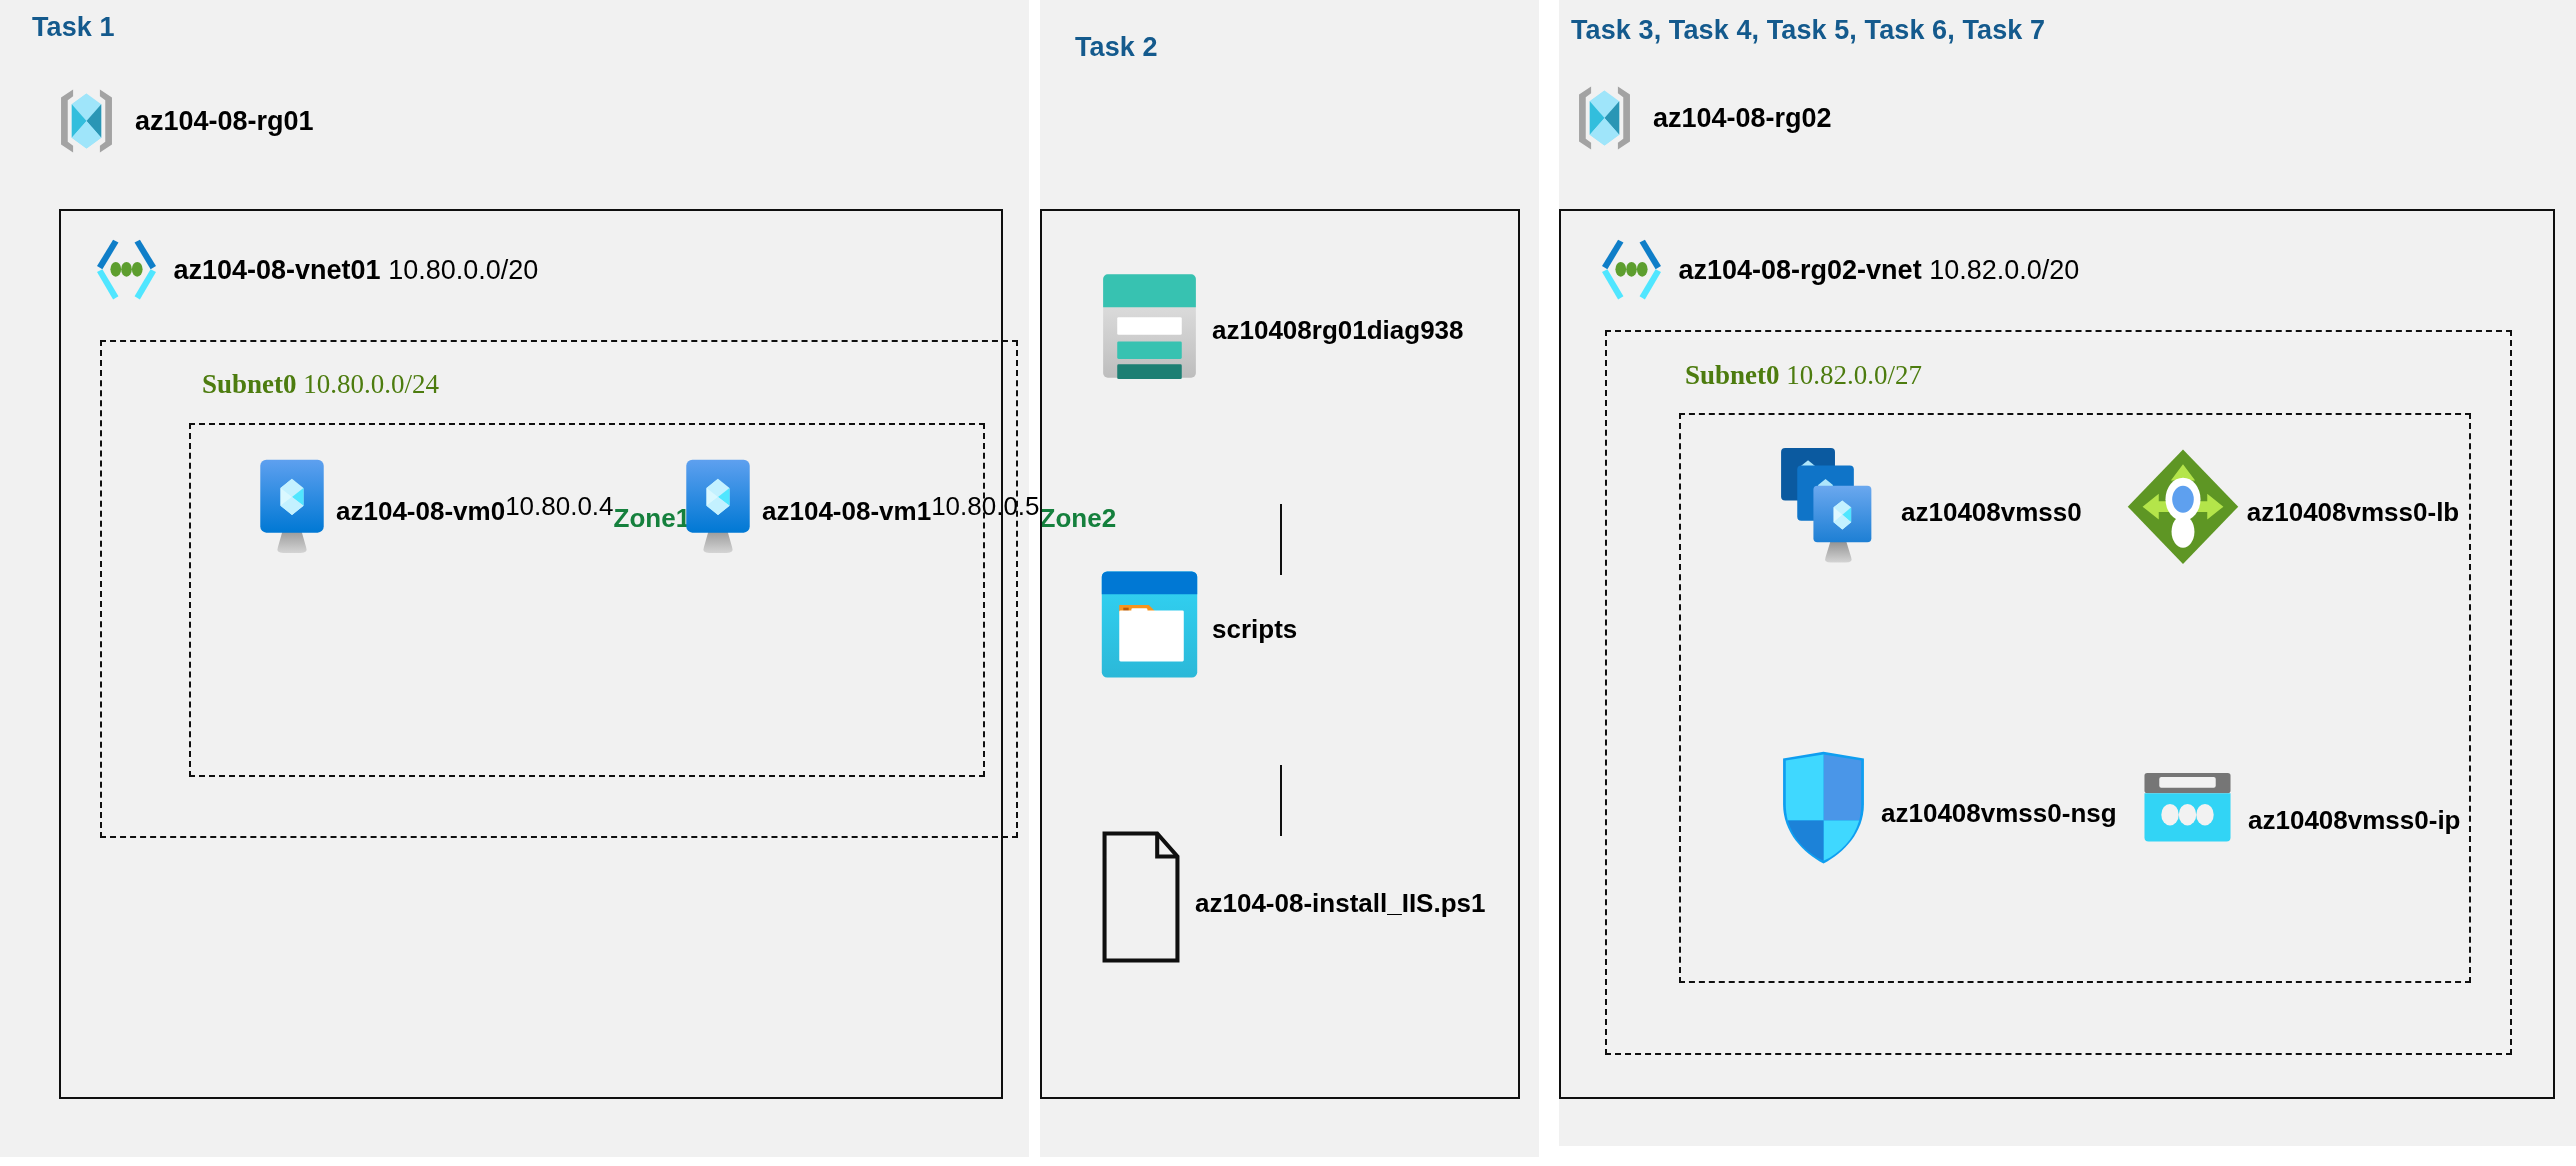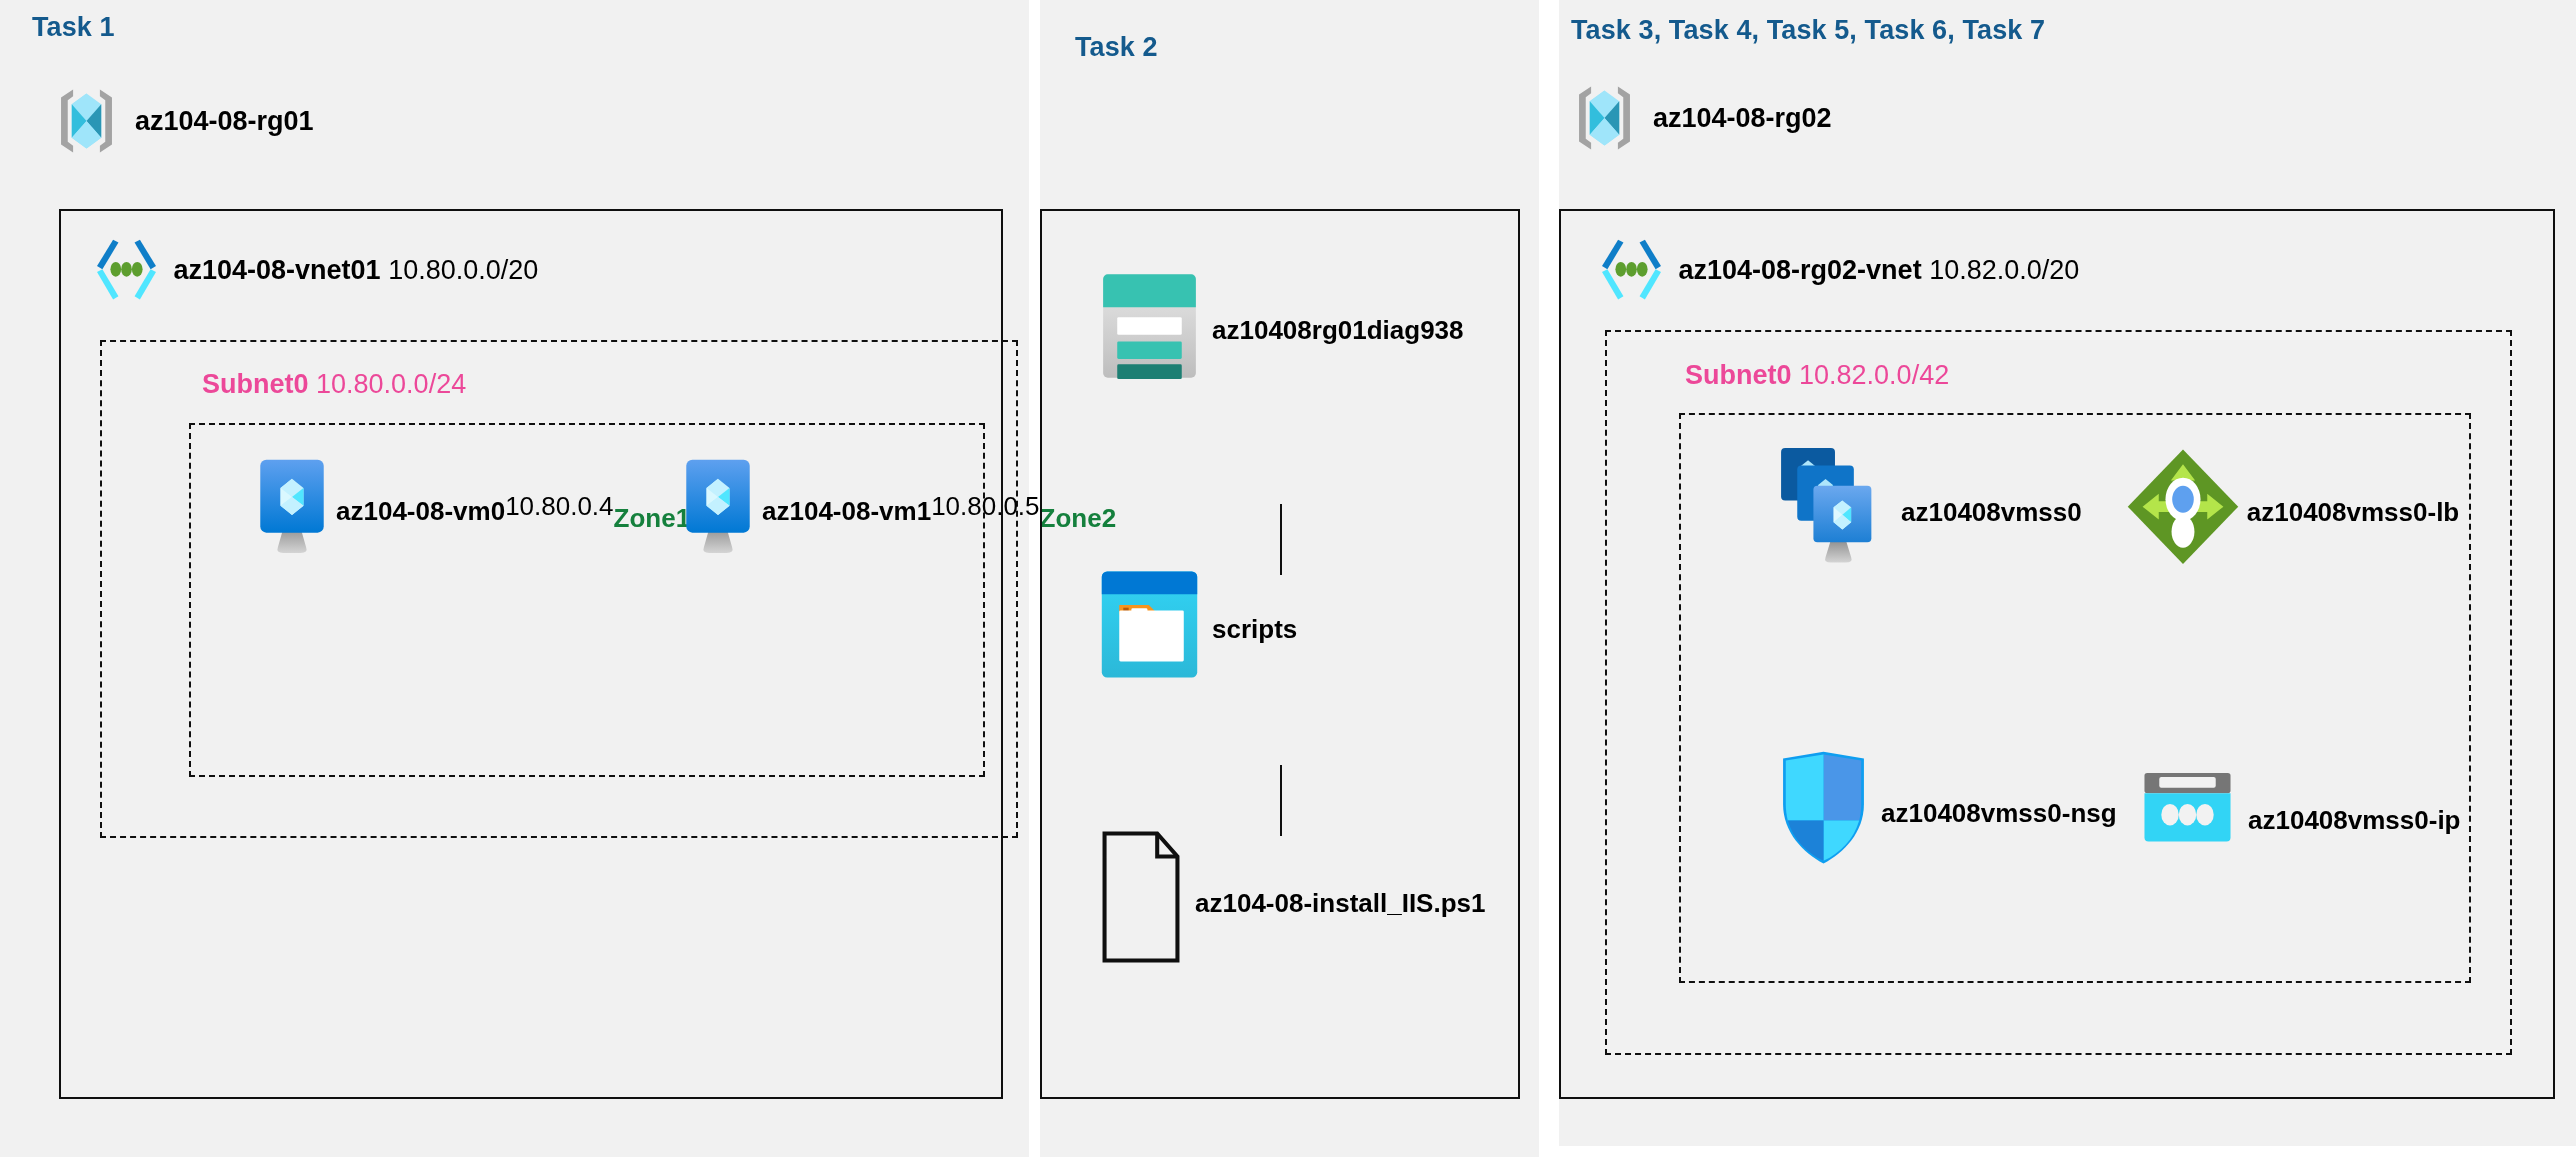"Subnet0 10.80.0.0/24" .inline-label { color: #ec4899 -> #4d7c0f; font-family: none -> Liberation Serif, serif }
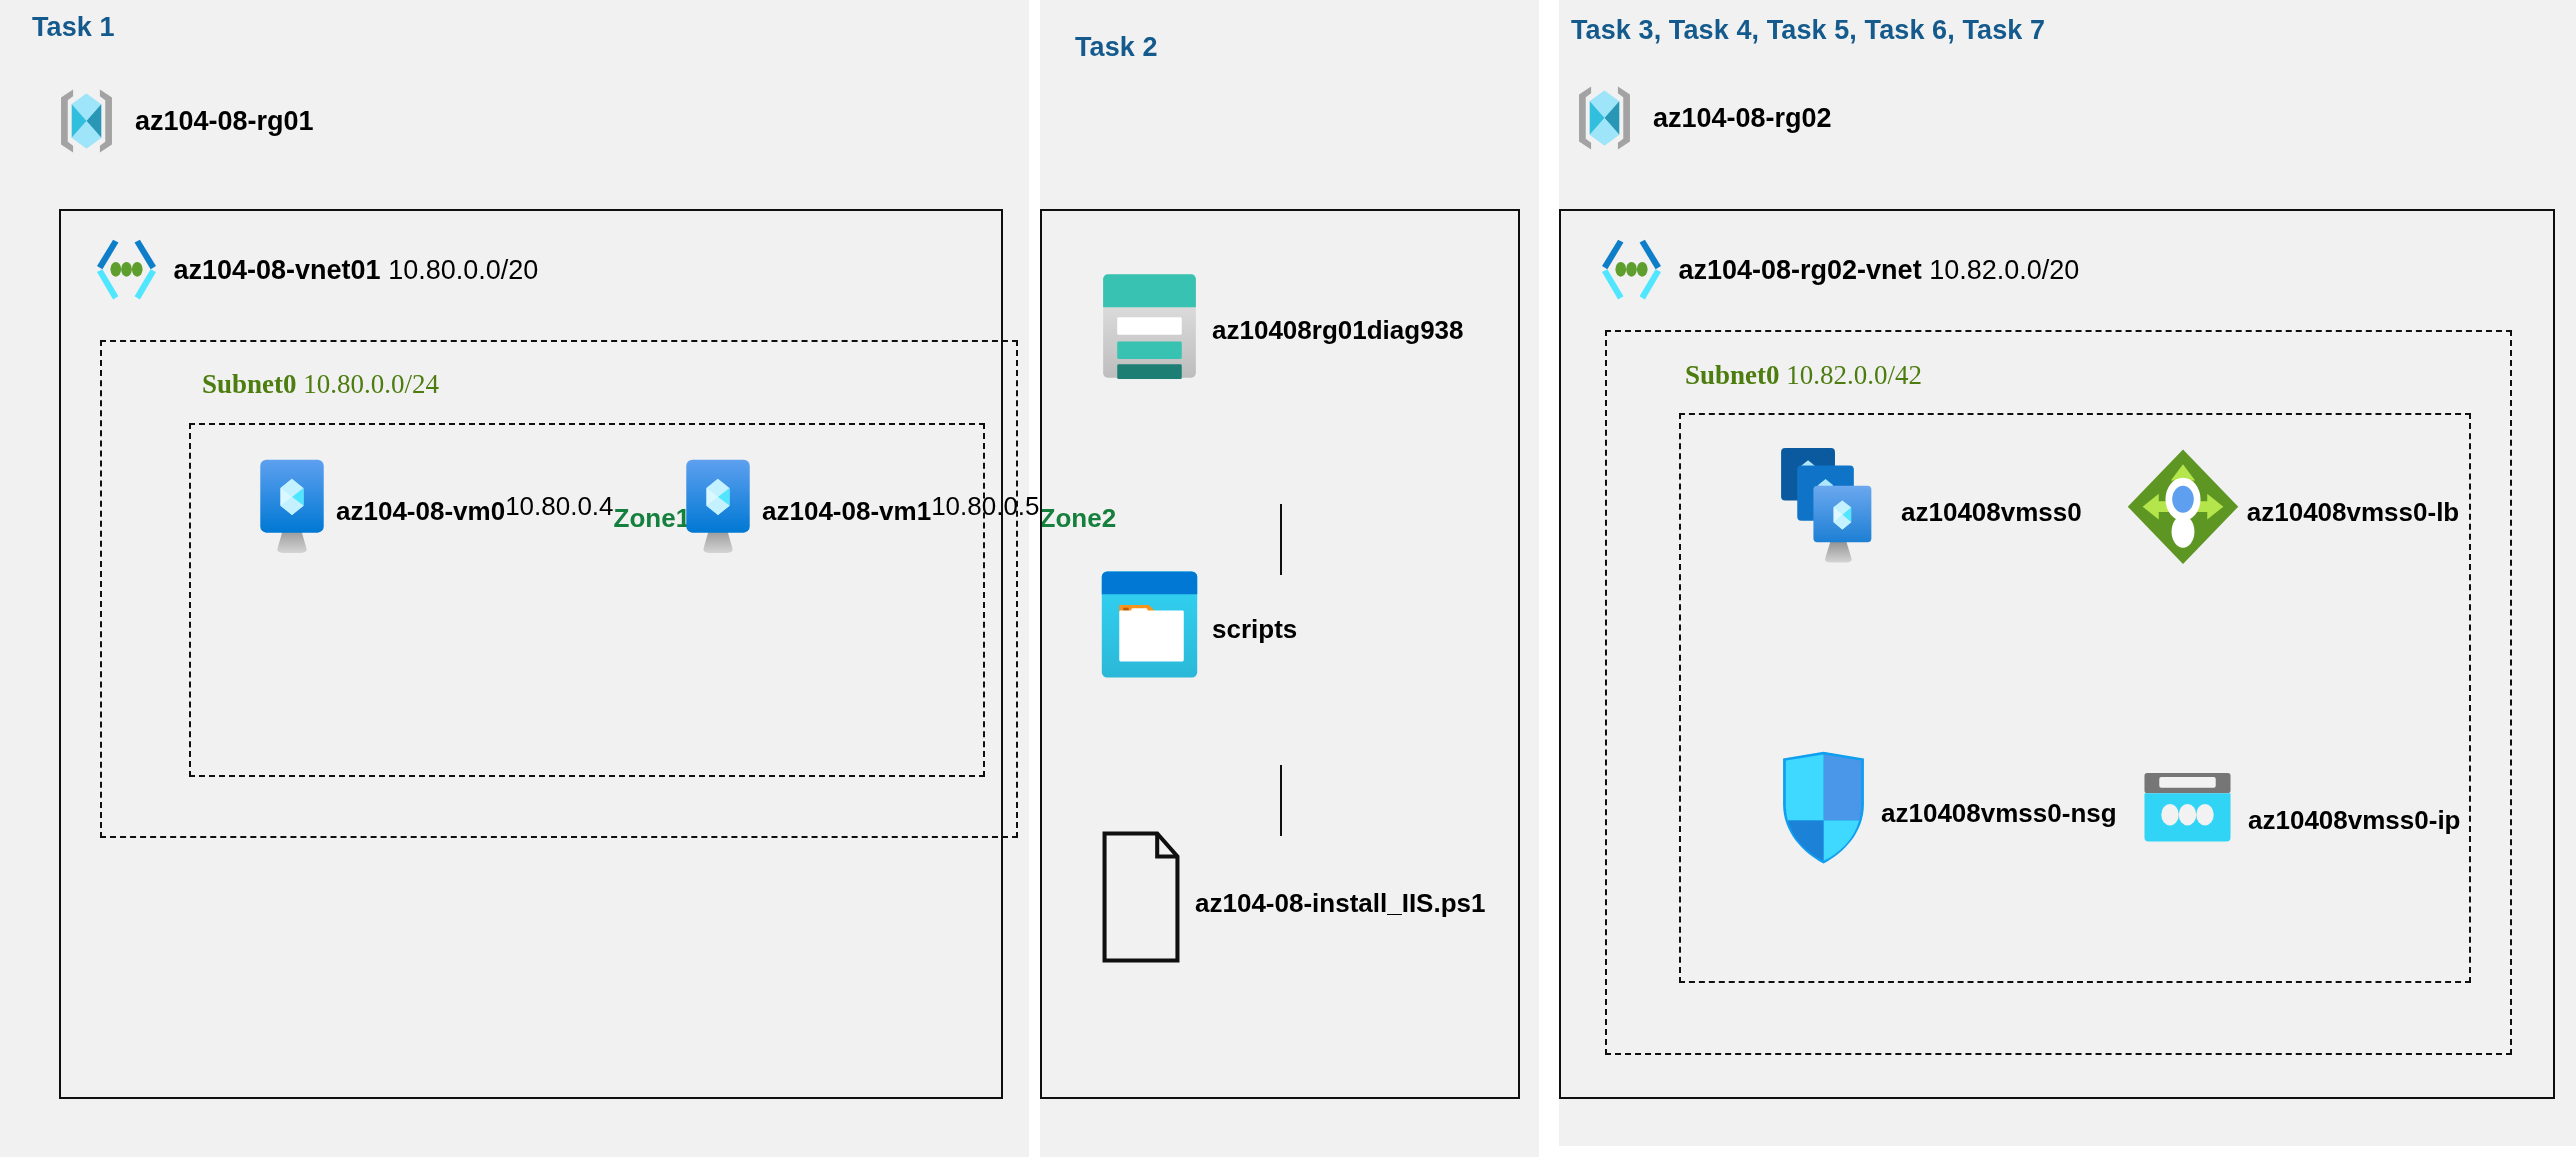"10.82.0.0/42" span { text: 10.82.0.0/42 -> 10.82.0.0/27 }
